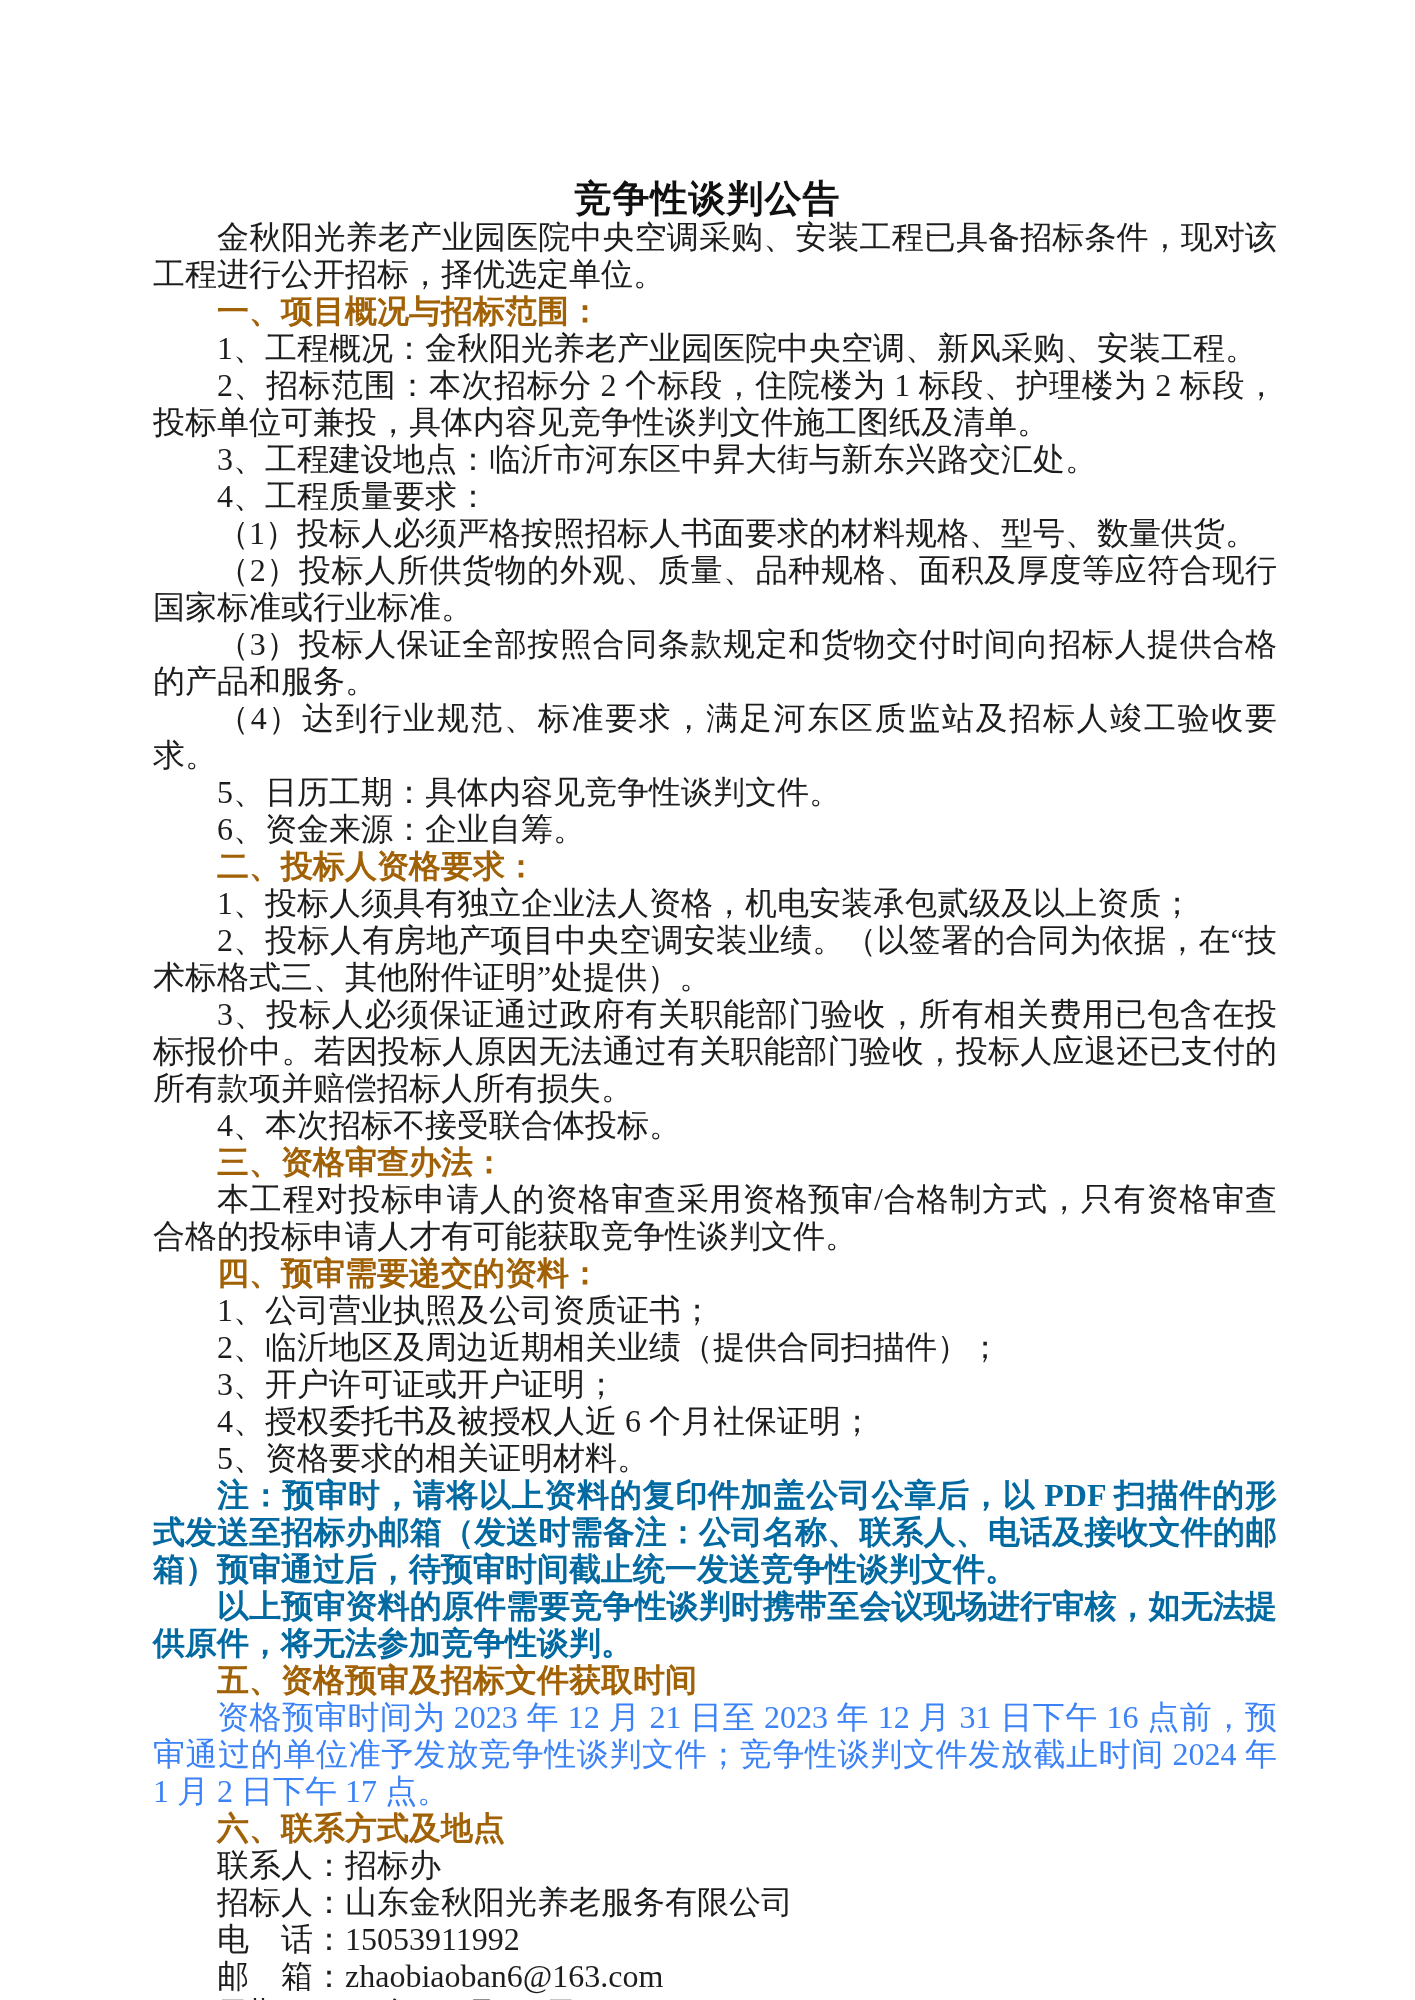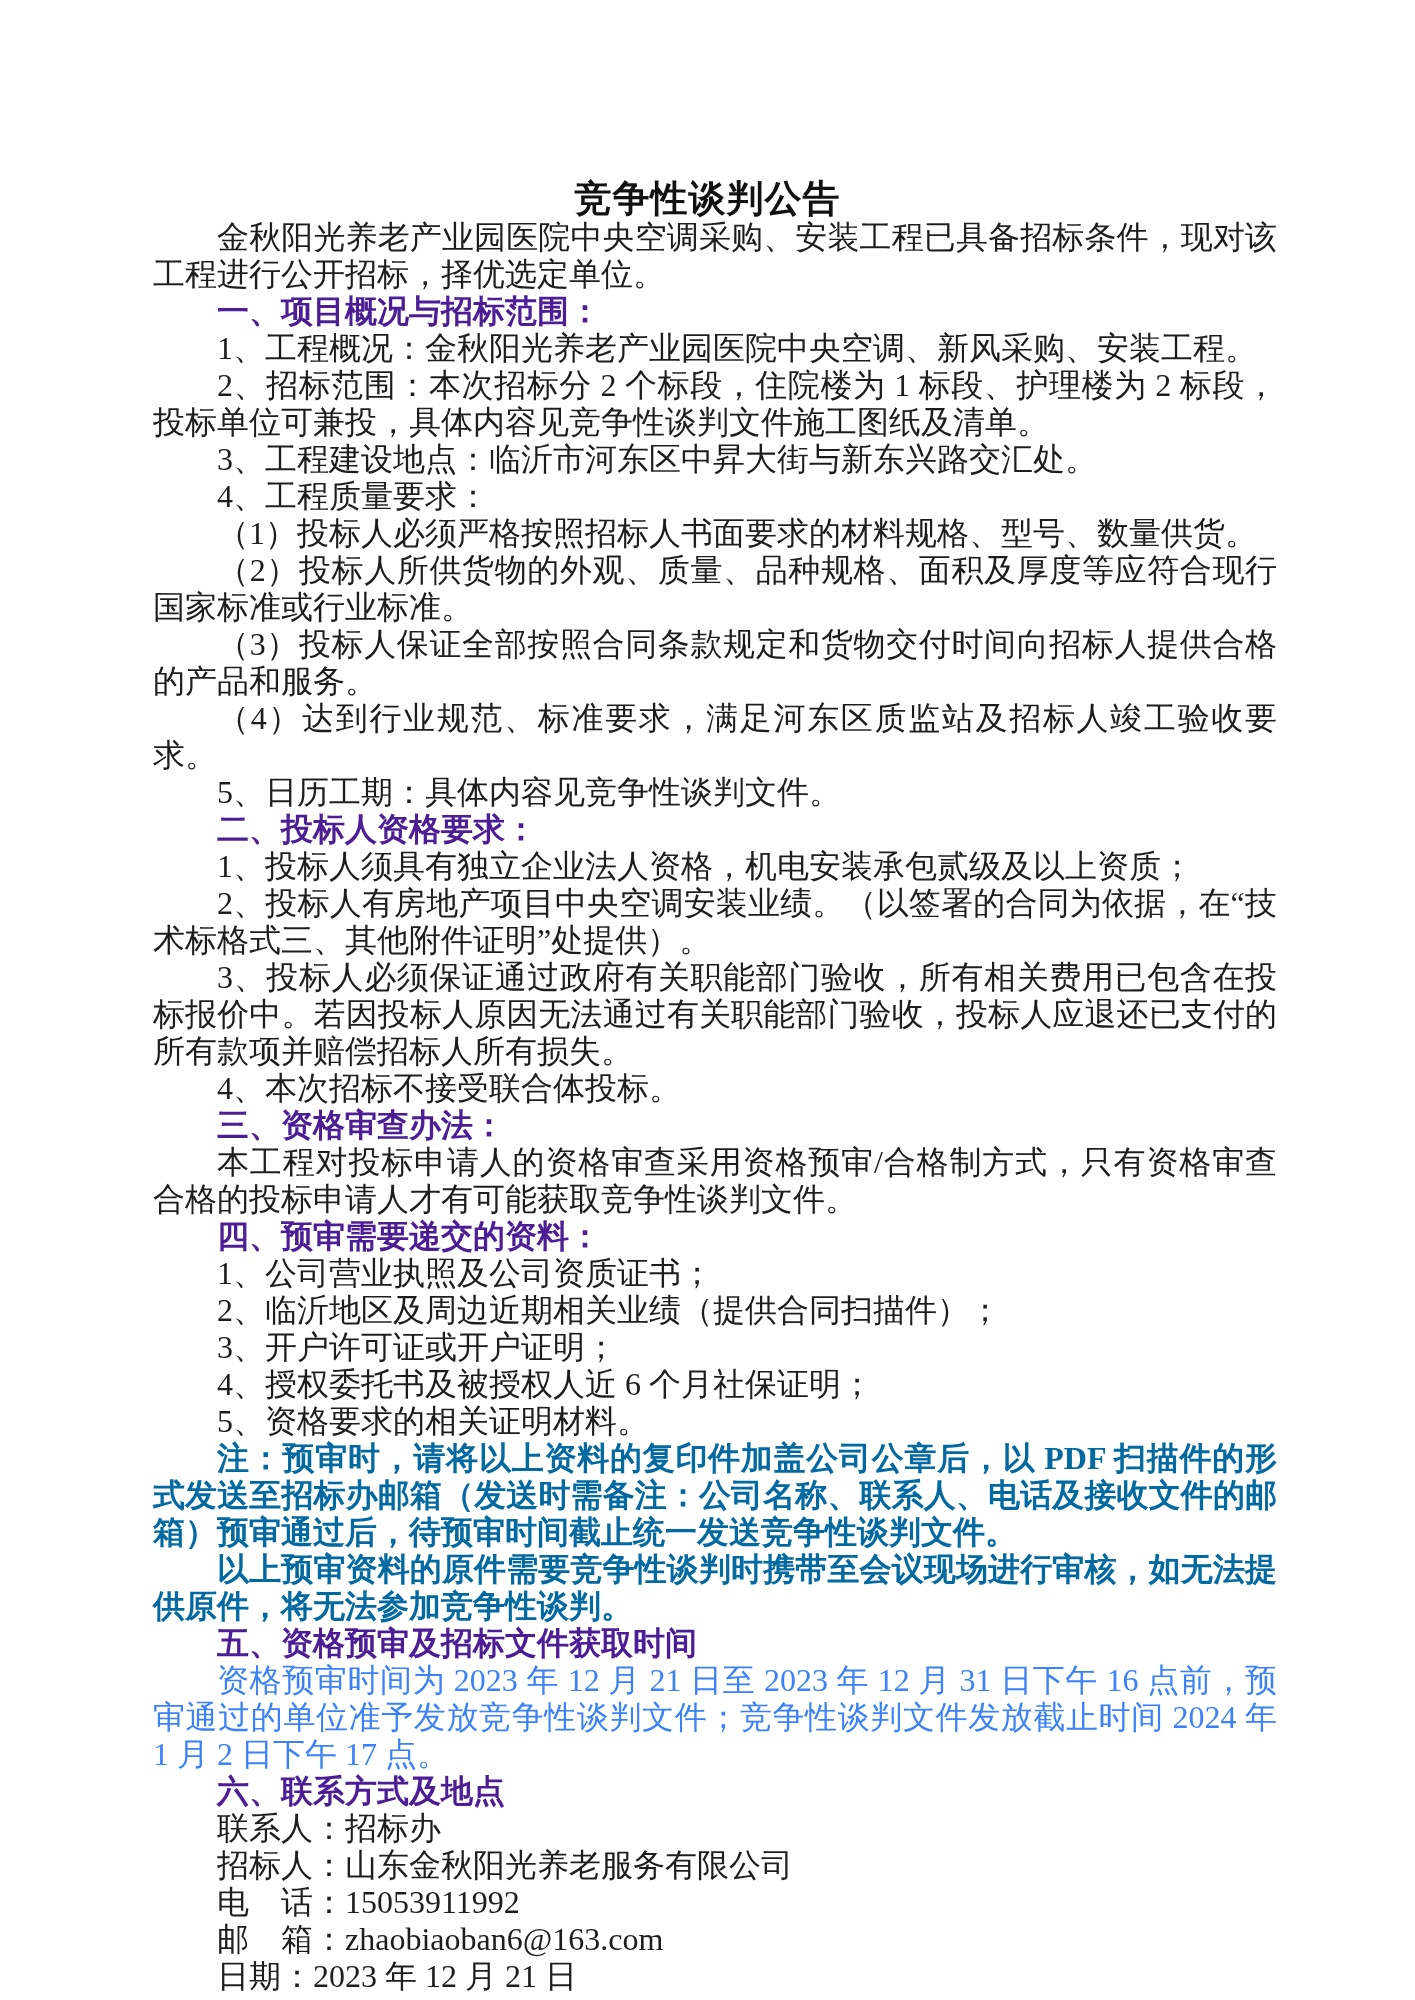"一、项目概况与招标范围：" .doc-body p.heading { color: #4c1d95 -> #a16207 }
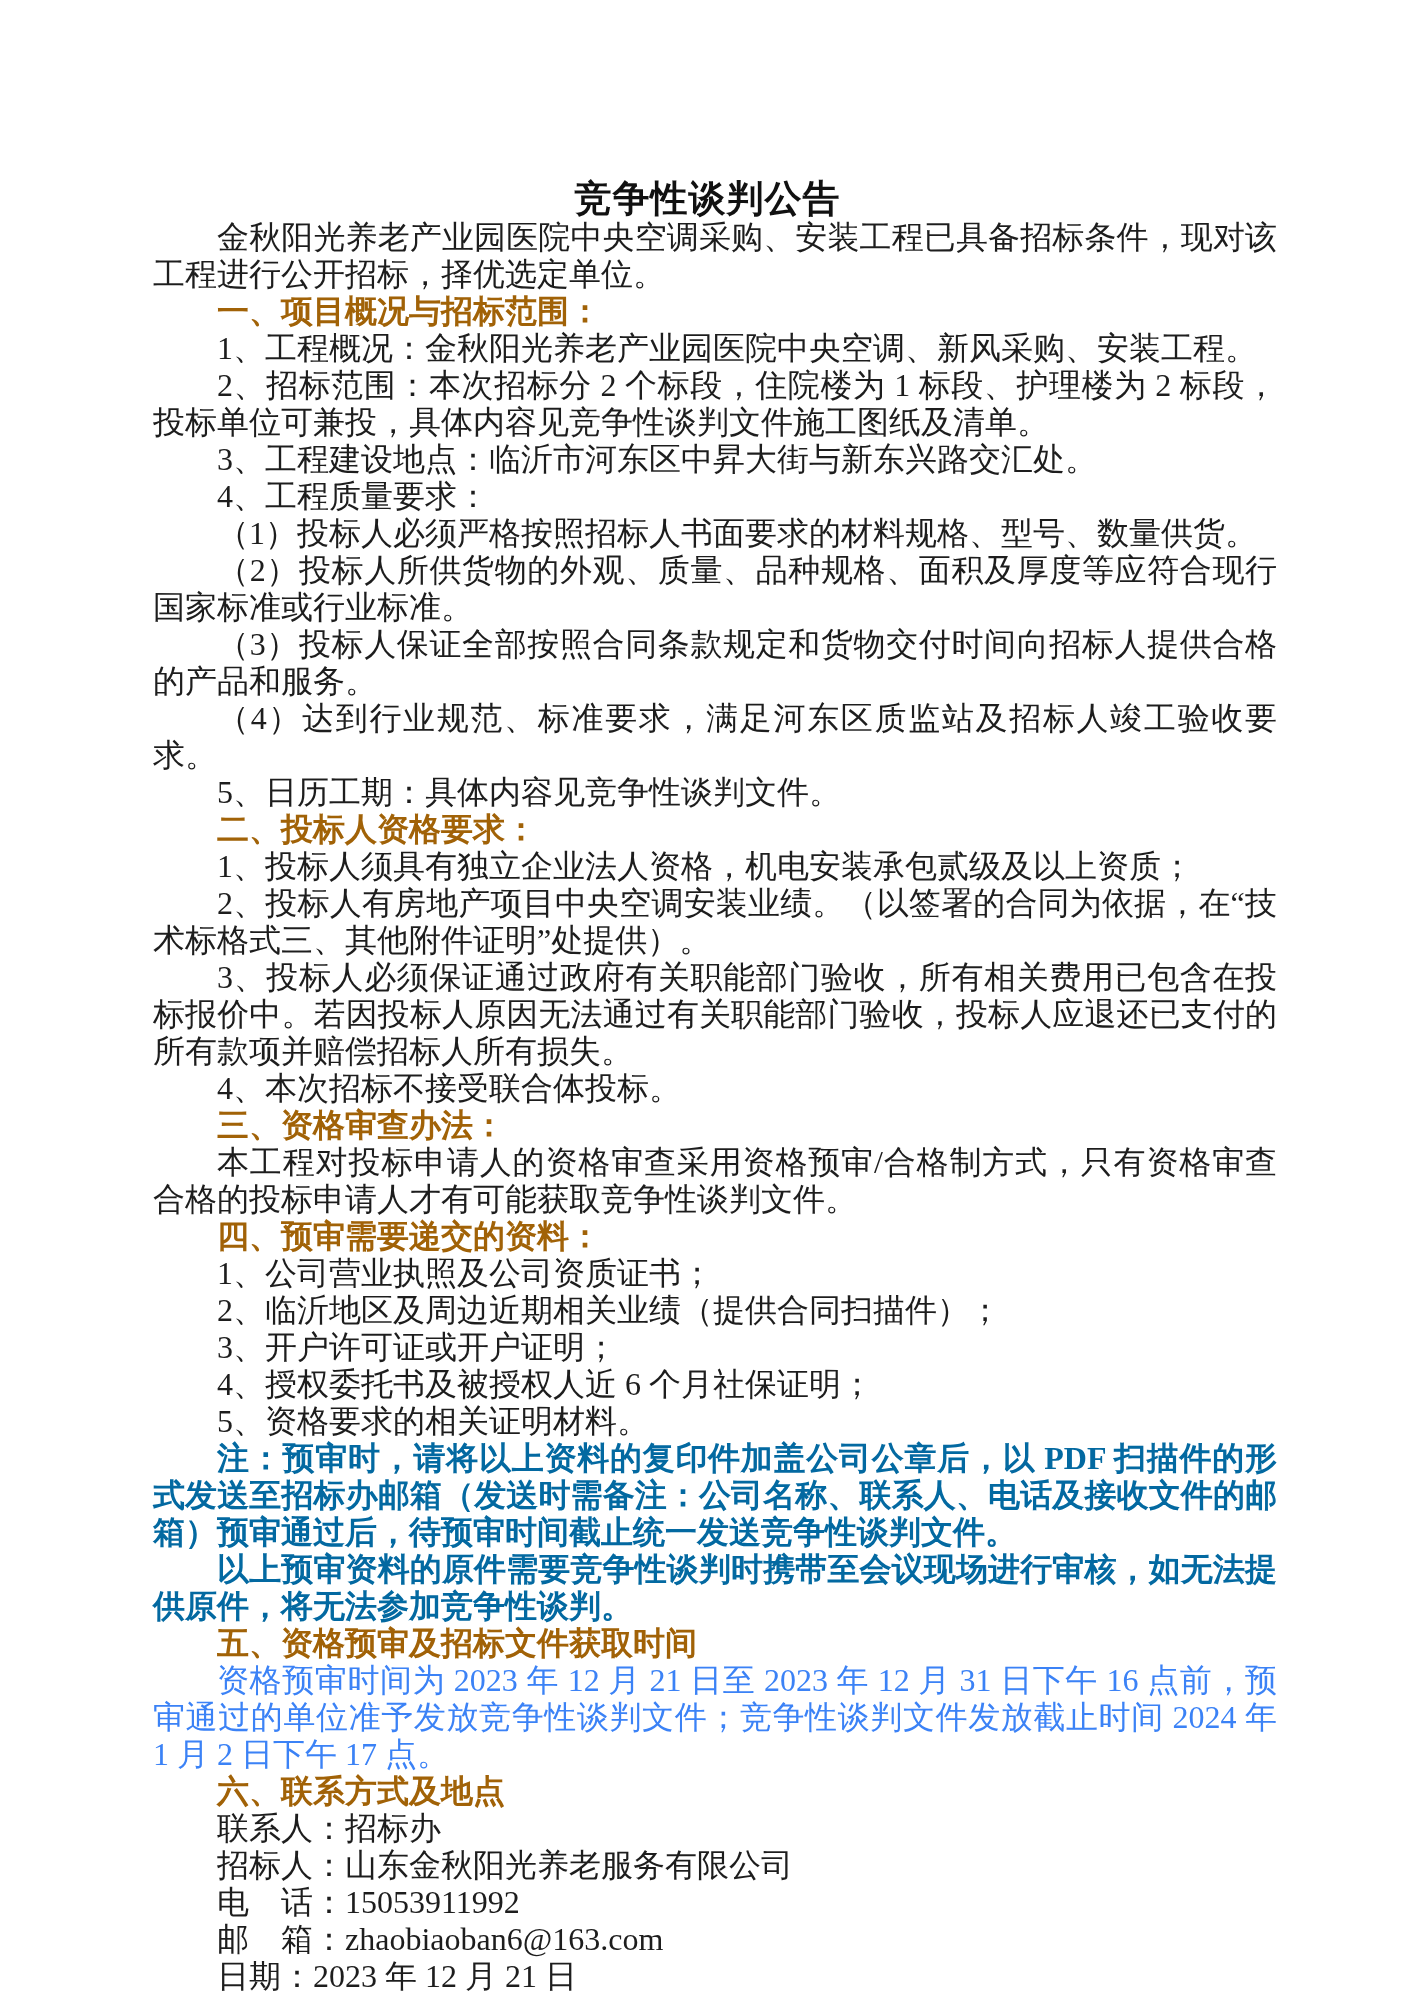"6、资金来源：企业自筹。" p.normal { html: none -> <p>6、资金来源：企业自筹。</p> }
